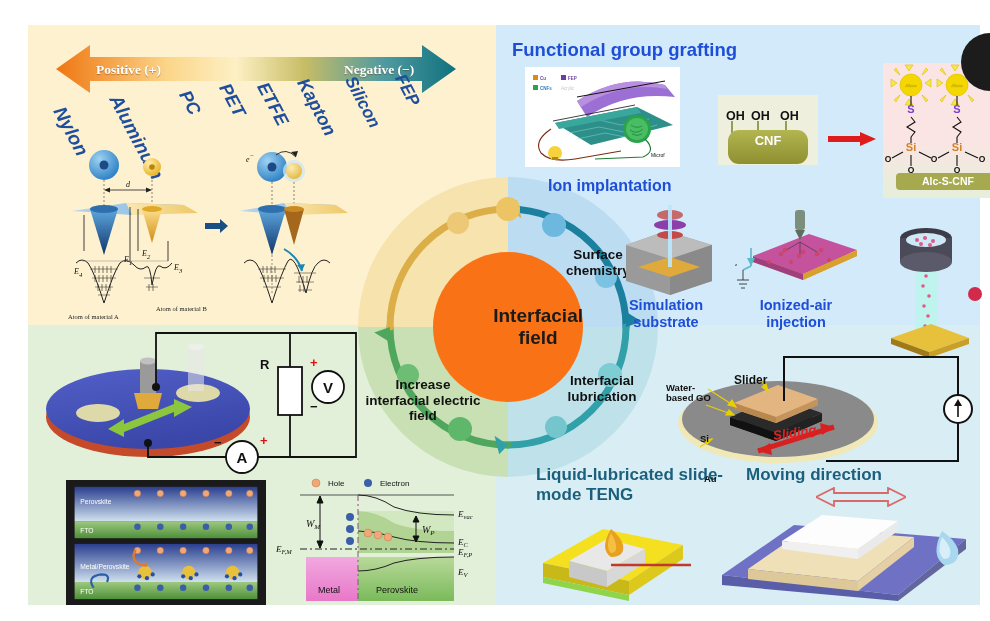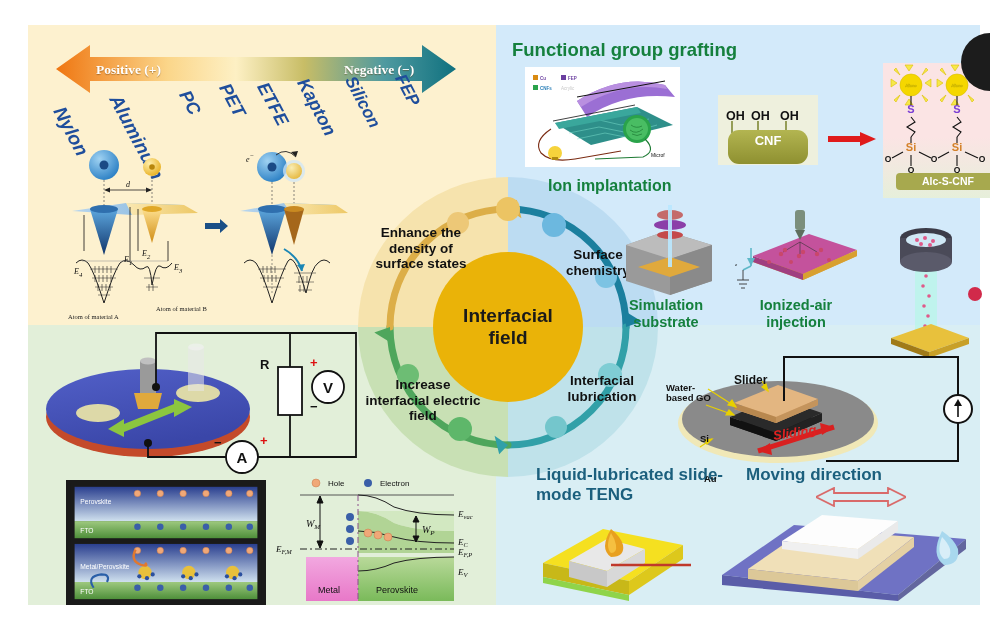"Functional group grafting" .head { color: #15803d -> #1d4ed8 }
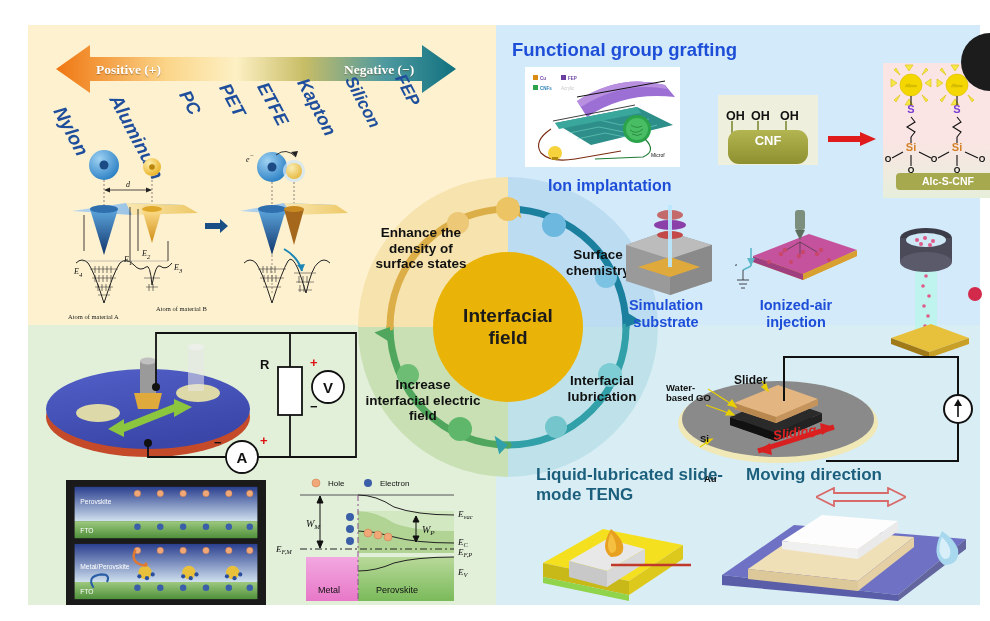"Enhance the density of surface" div.hub-label { html: <div>Enhance the density of surface states</div> -> none }
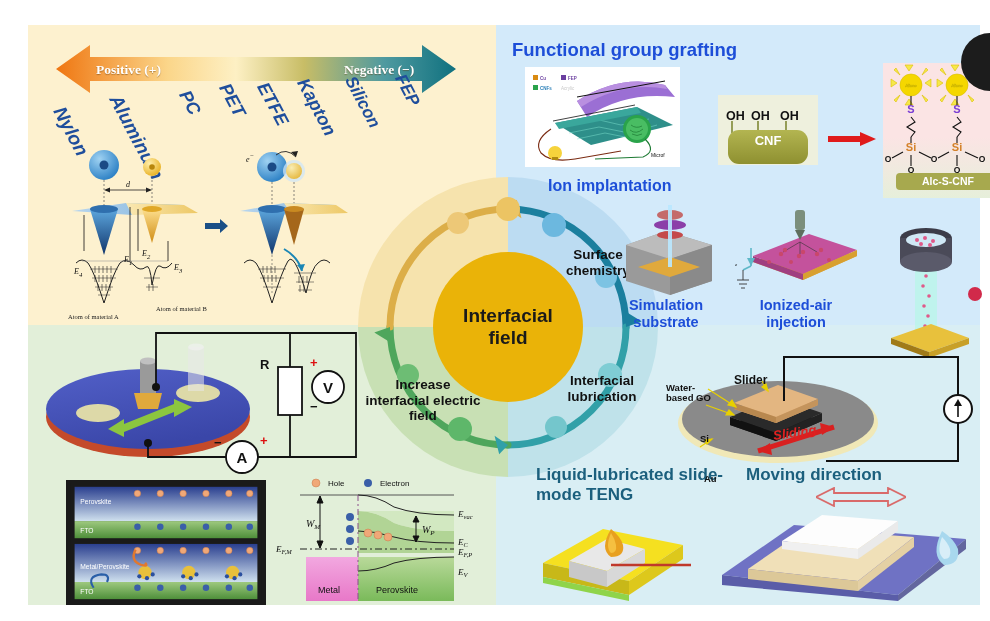"Interfacial" #hub-core { background: #eab308 -> #f97316; justify-content: center -> flex-end }
